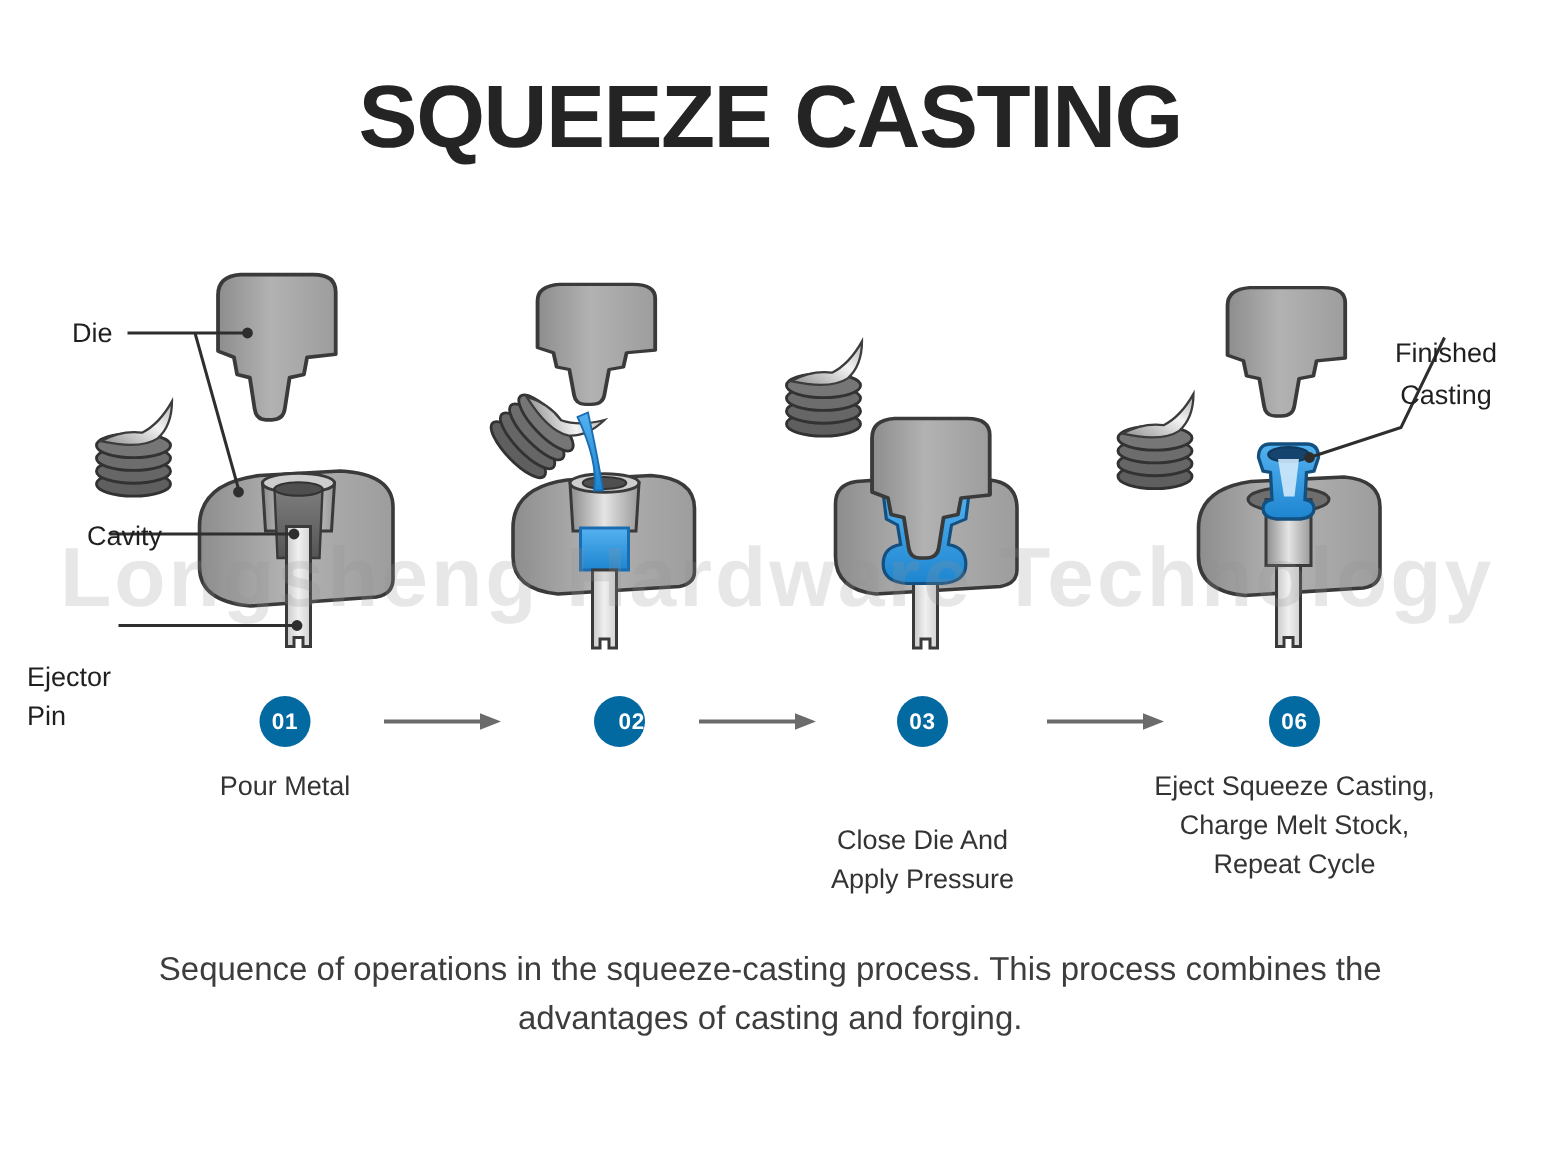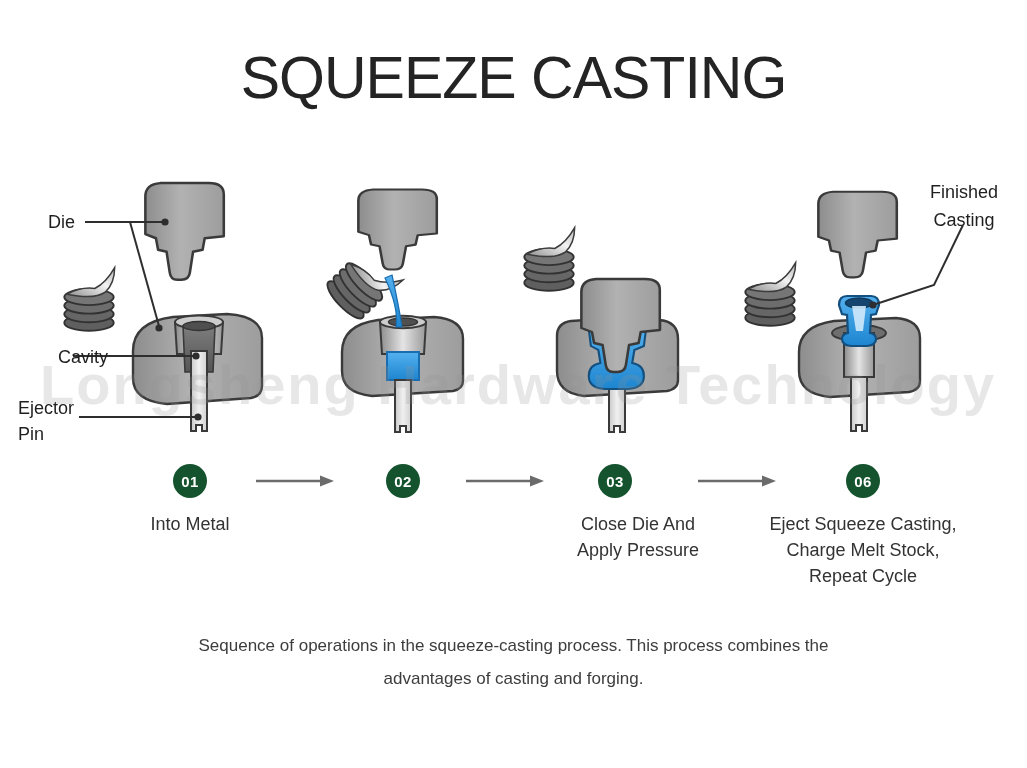"SQUEEZE CASTING" .title { font-weight: 400 -> 700 }
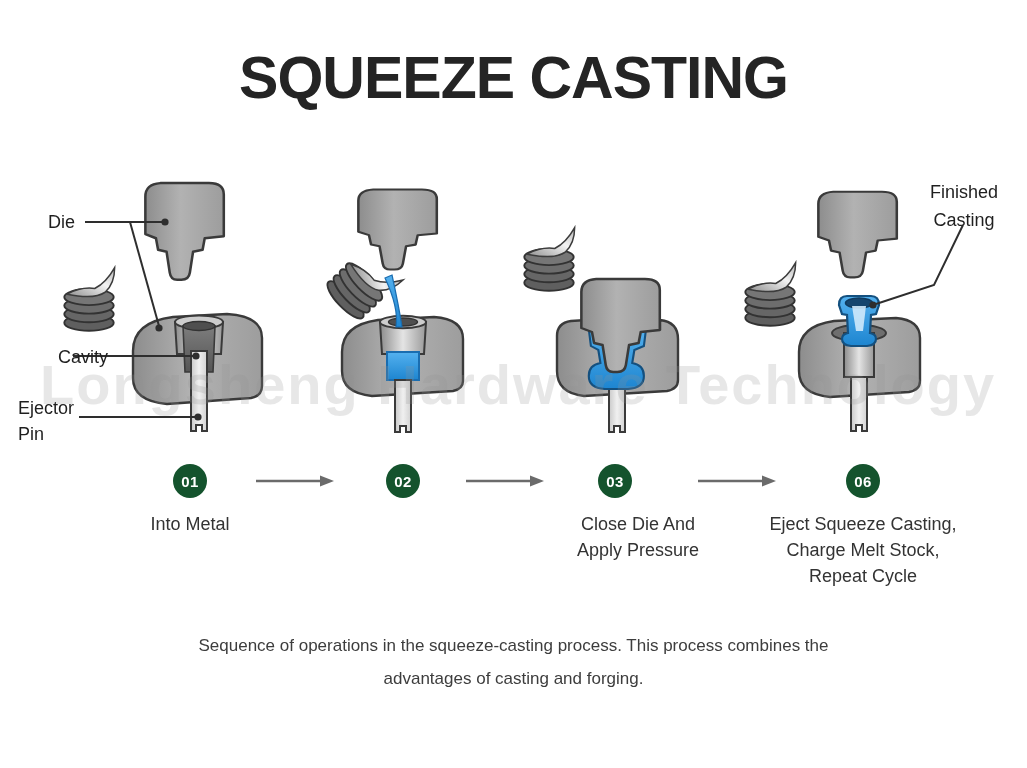"Finished" .pre { margin-top: none -> 43px }
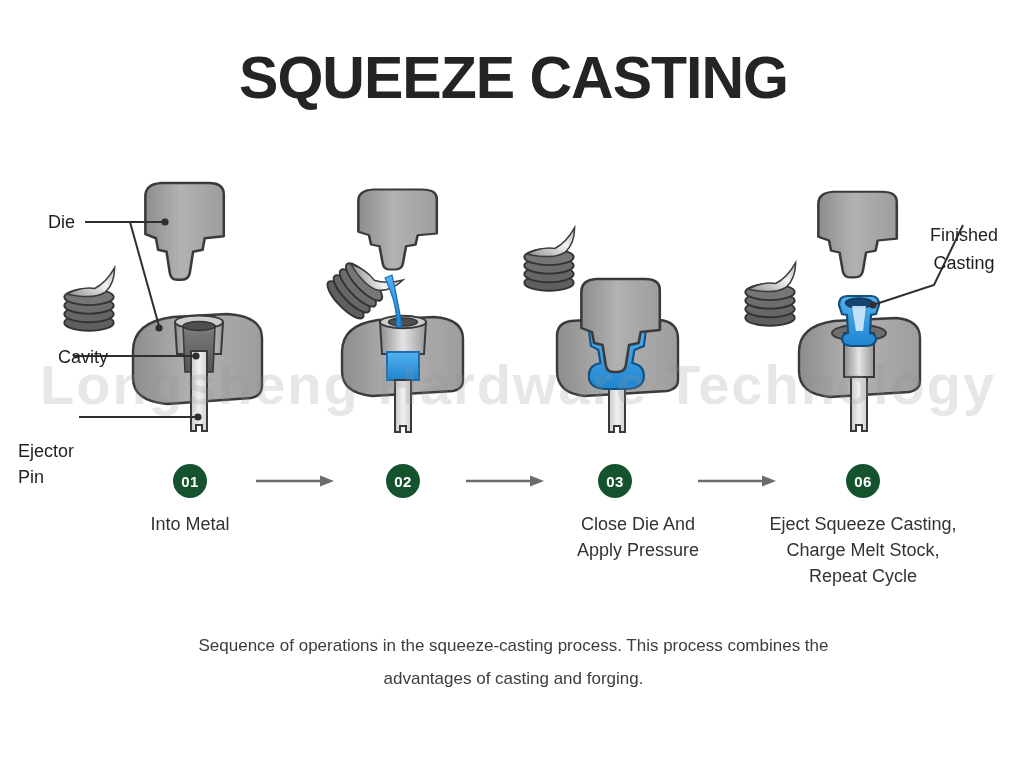"01" .step-circle { background: #14532d -> #0369a1 }
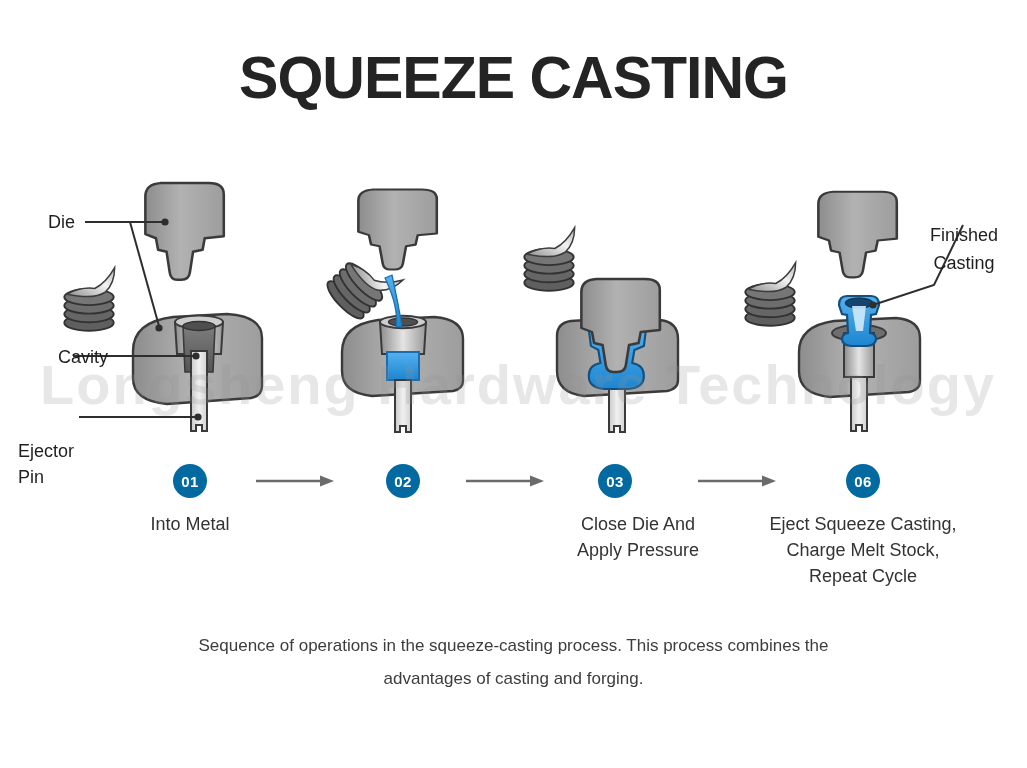"02" .c2 { justify-content: none -> flex-end; left: 386px -> 396px }
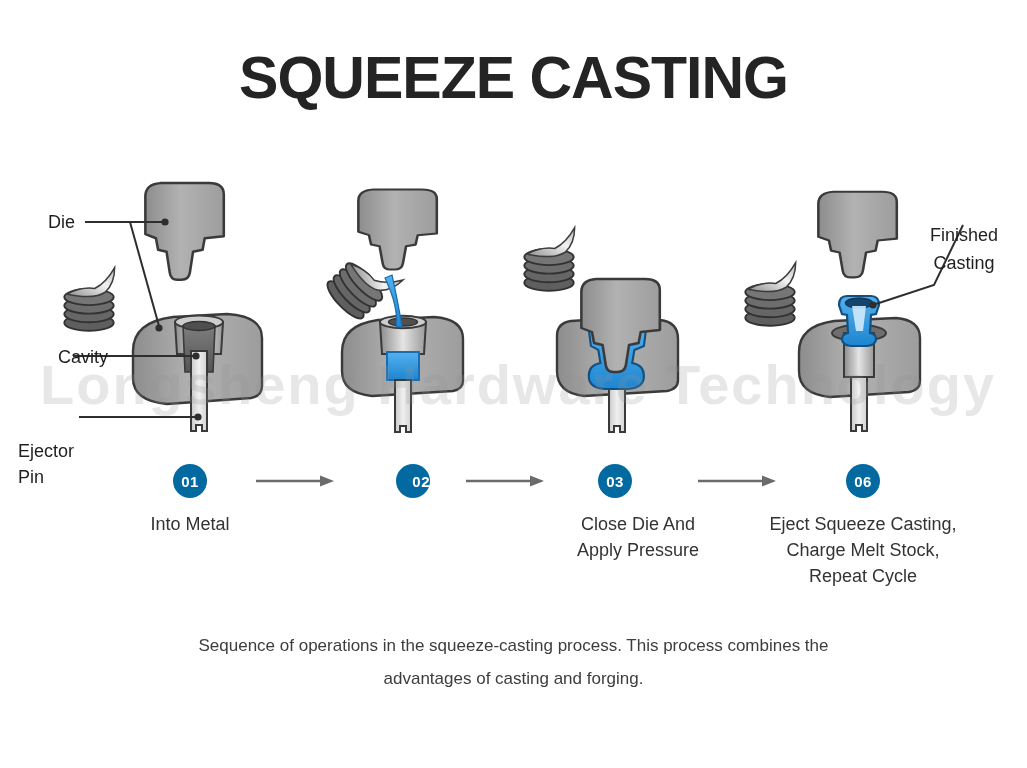"Into Metal" div.step-caption { text: Into -> Pour }
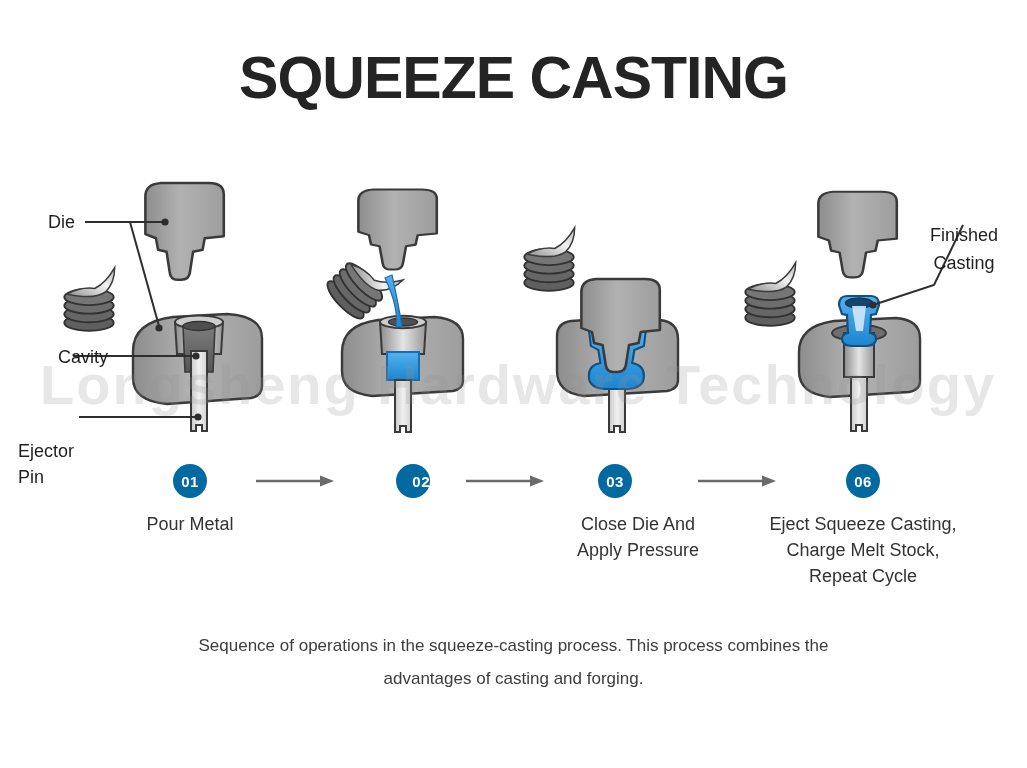"Close Die And" .s3 { left: 538px -> 515px; margin-top: none -> 36px }
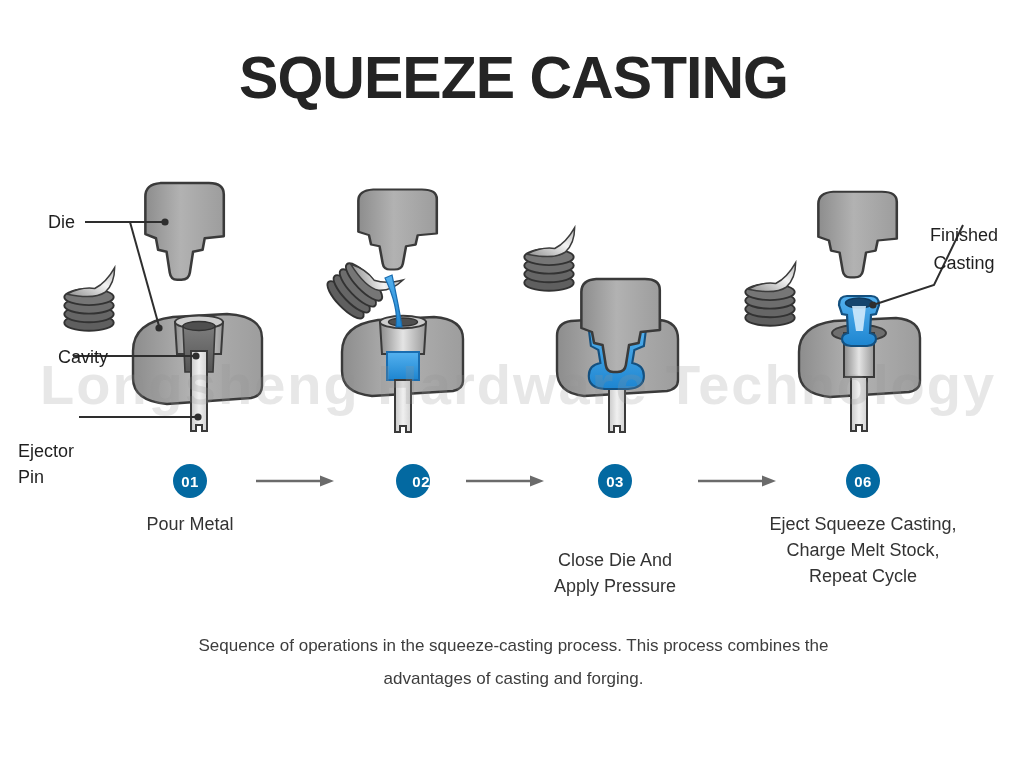"Sequence of operations in the" .footer { font-size: 17px -> 22px }
